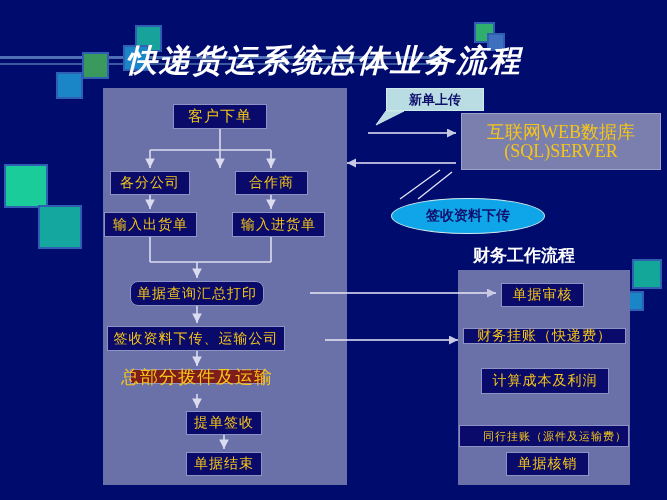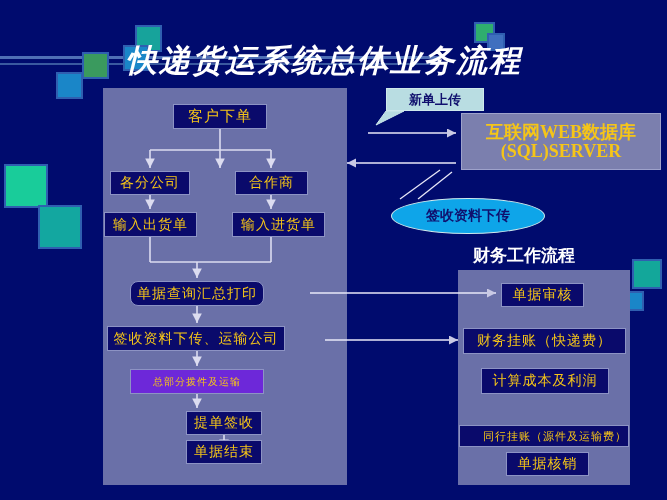"互联网WEB数据库" #dbbox div { font-weight: bold -> normal }
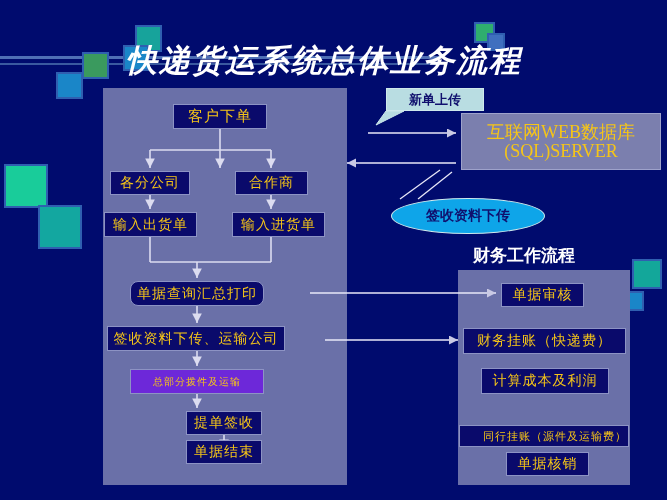"财务挂账（快递费）" div.fbox { height: 26px -> 16px }
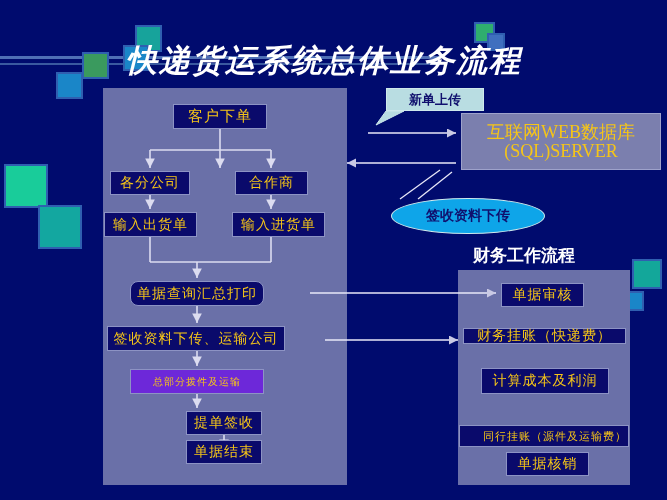"总部分拨件及运输" div.fbox { background: #6d28d9 -> #7f1d1d; font-size: 10px -> 18px; height: 25px -> 15px }
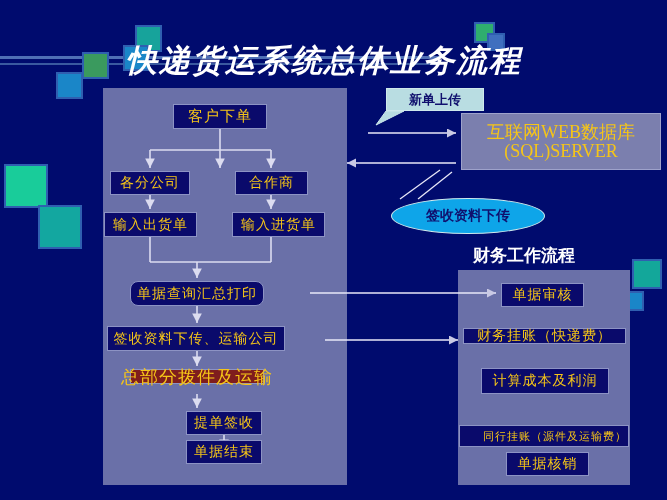"单据结束" div.fbox { top: 440px -> 452px }
